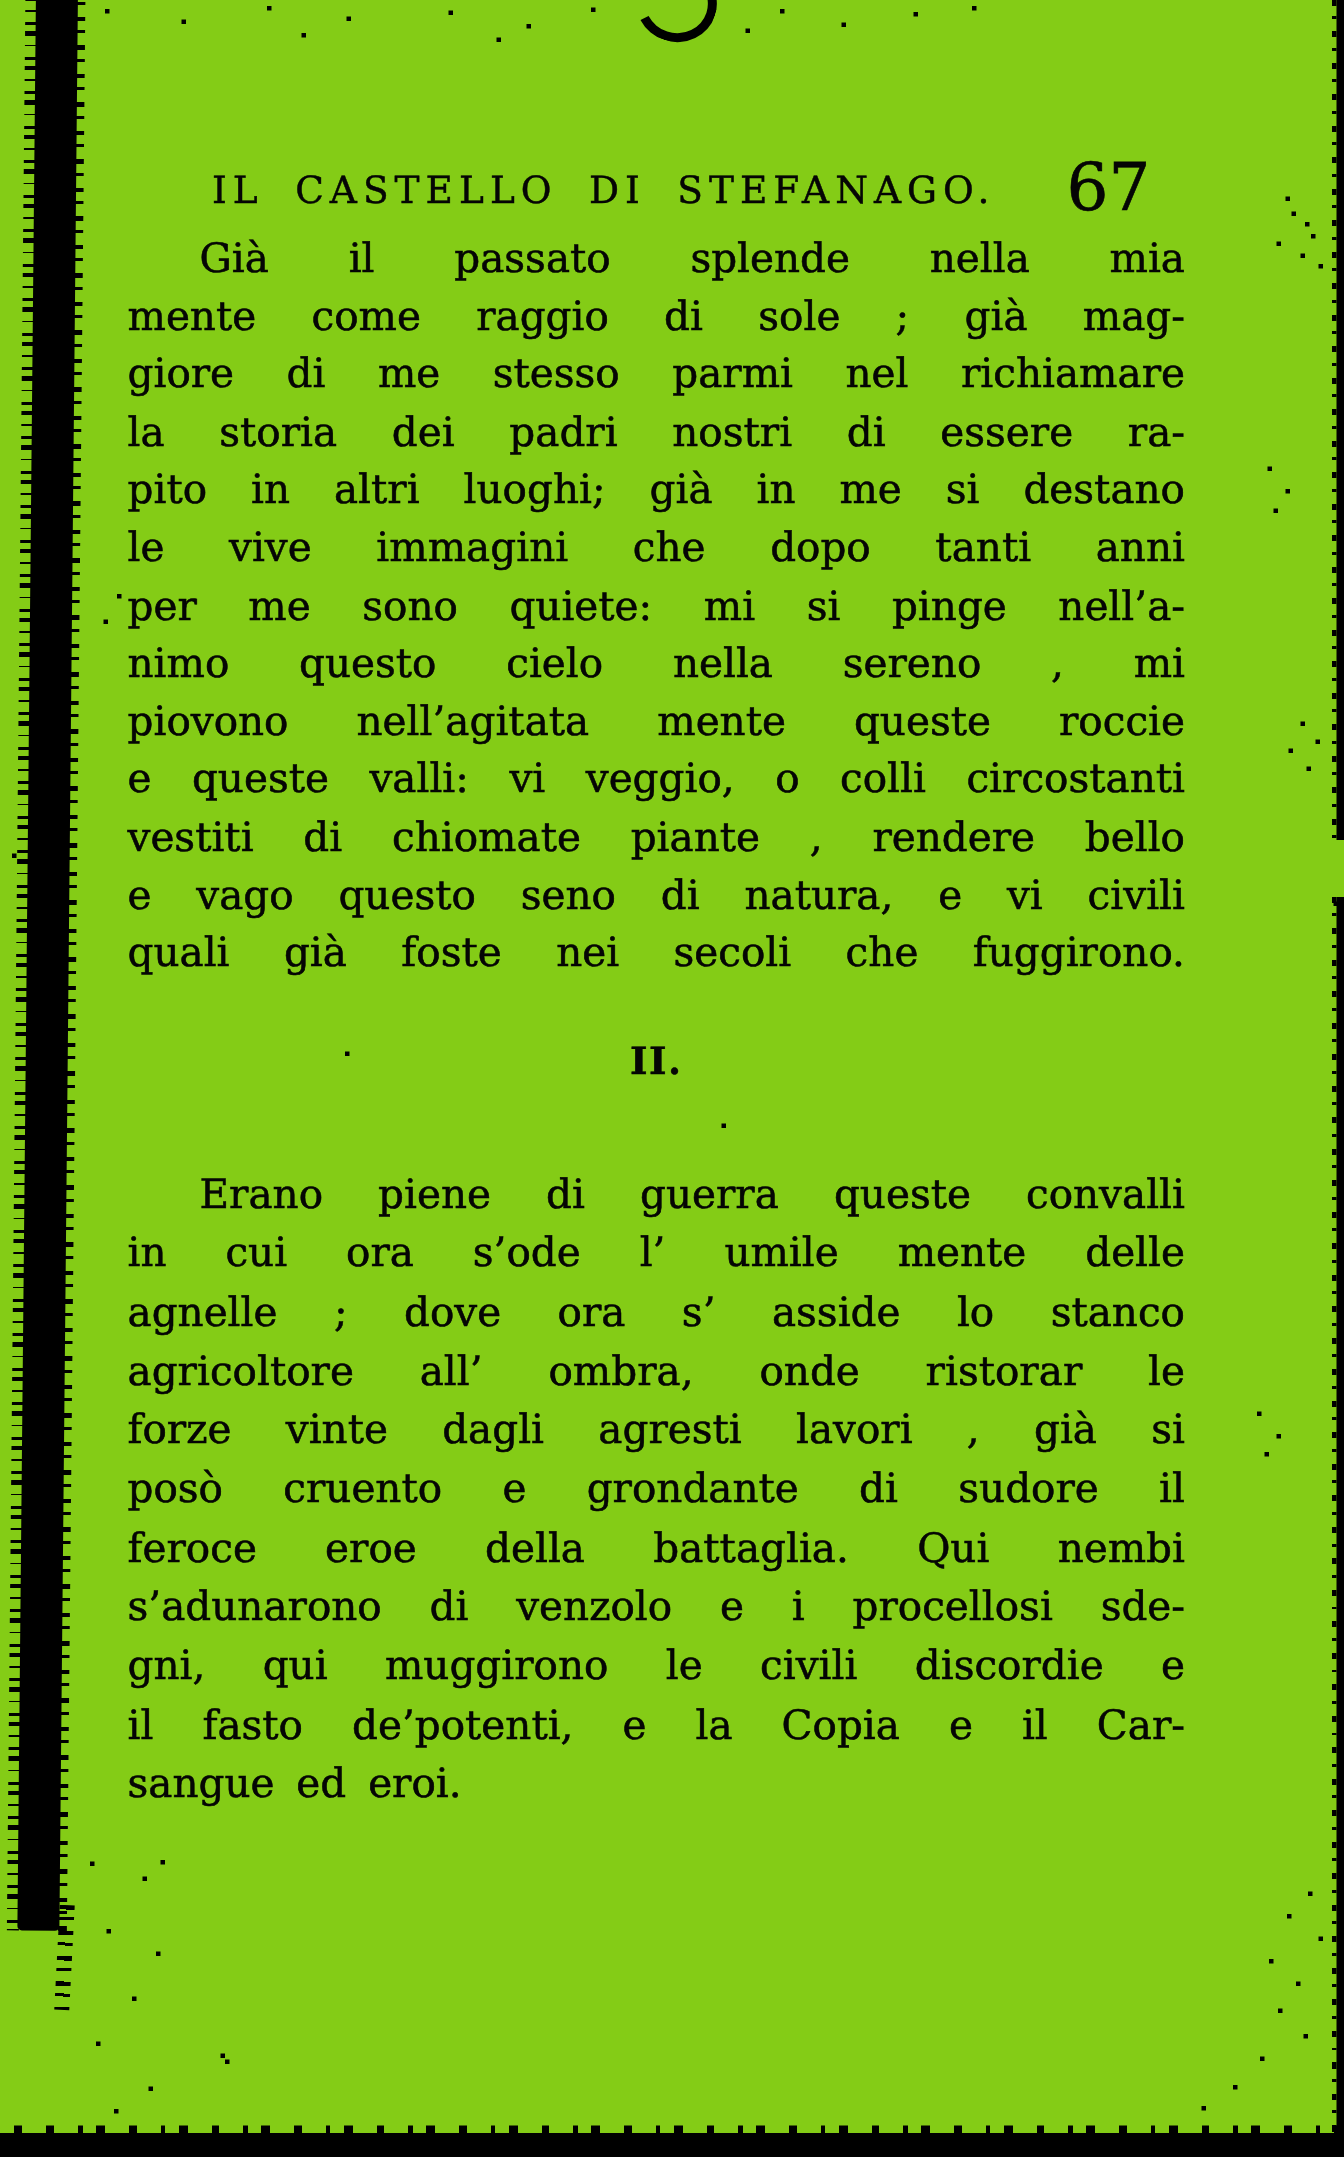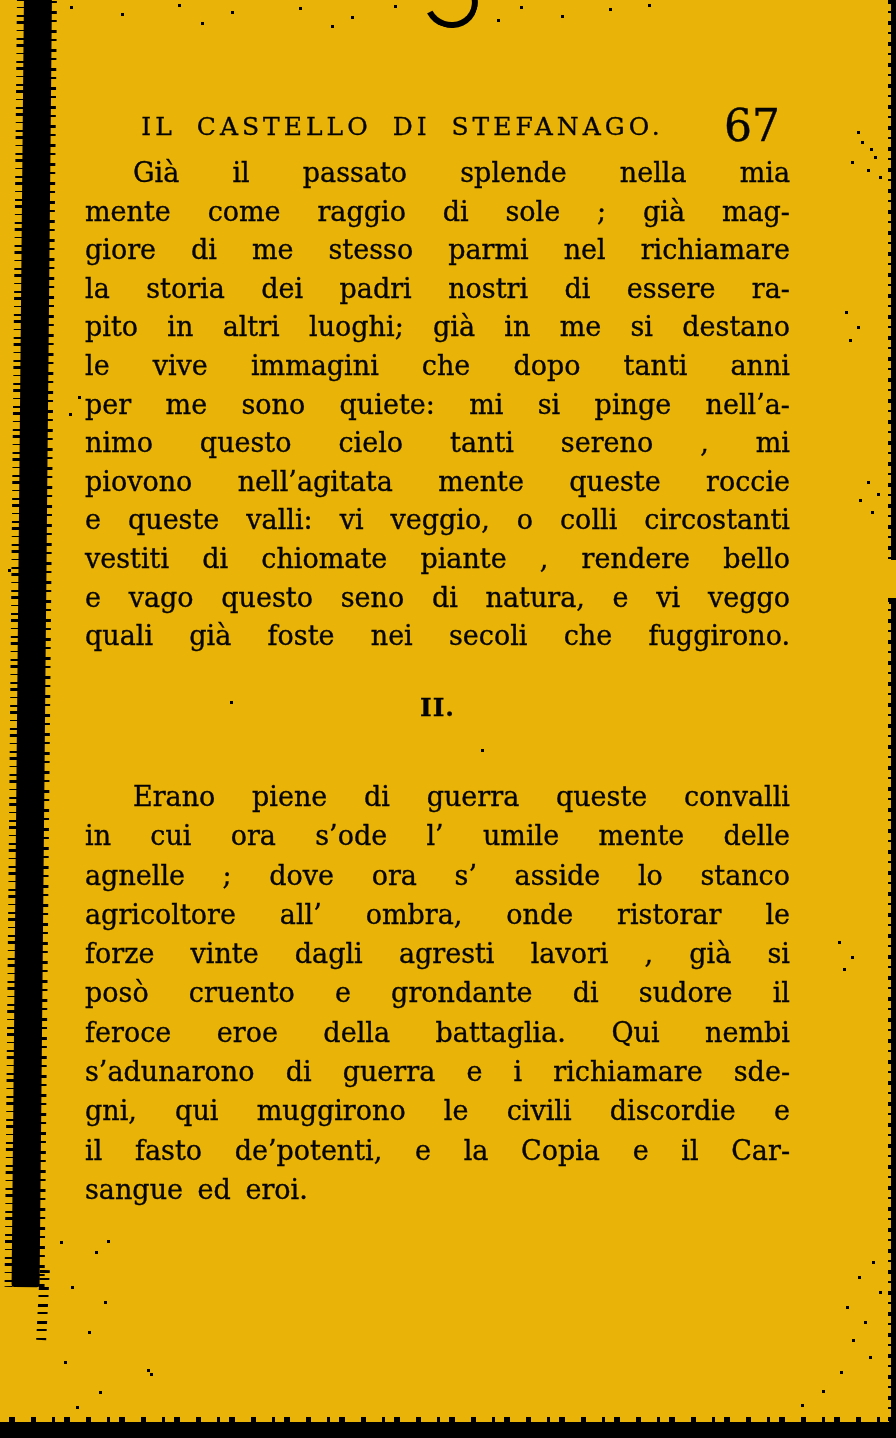"IL CASTELLO DI STEFANAGO." .page { background: #eab308 -> #84cc16 }
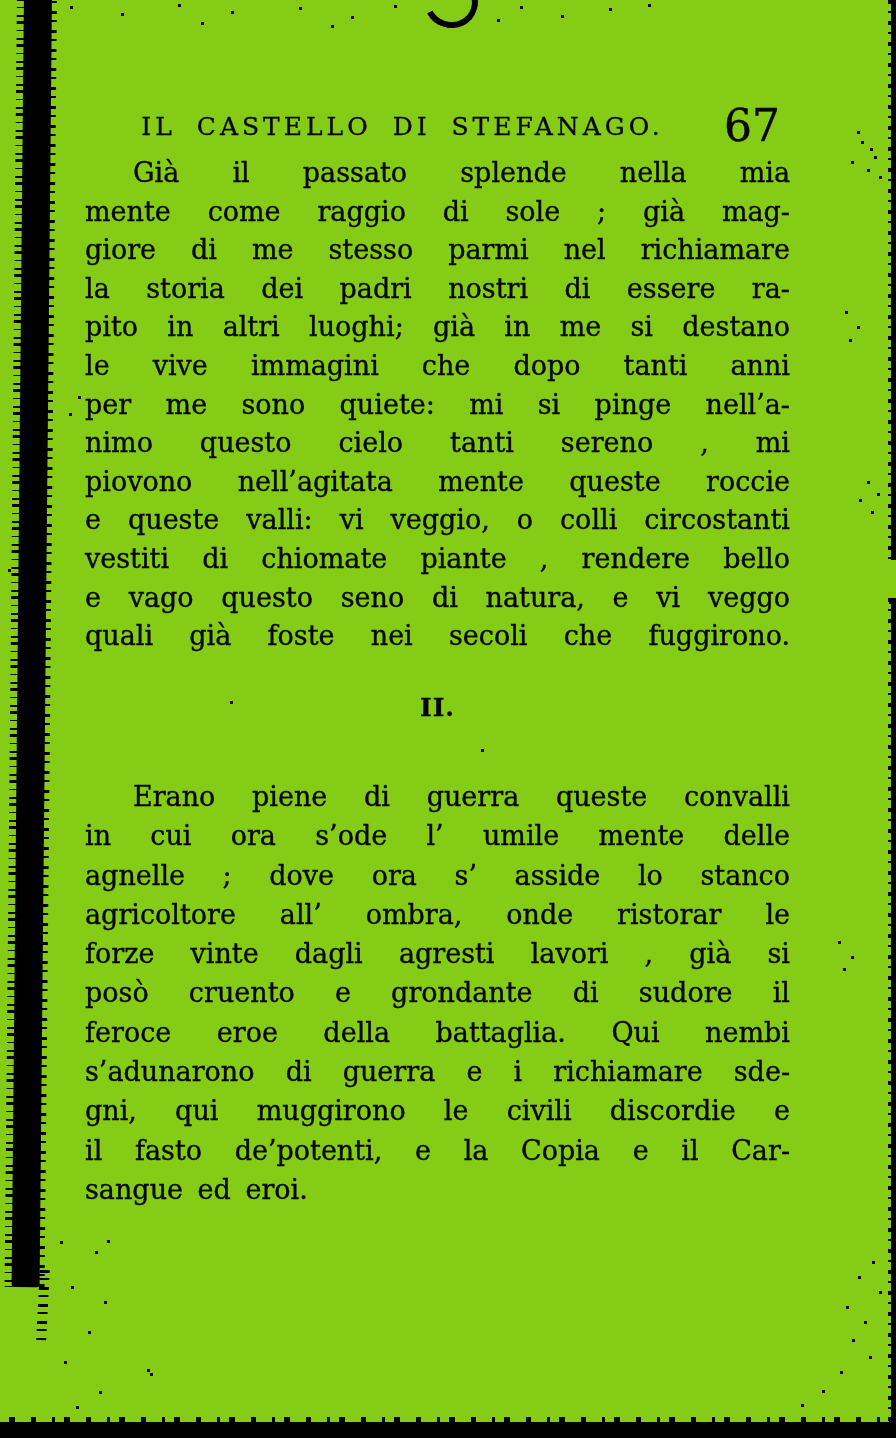"67" .page-number { right: 10px -> 23px }
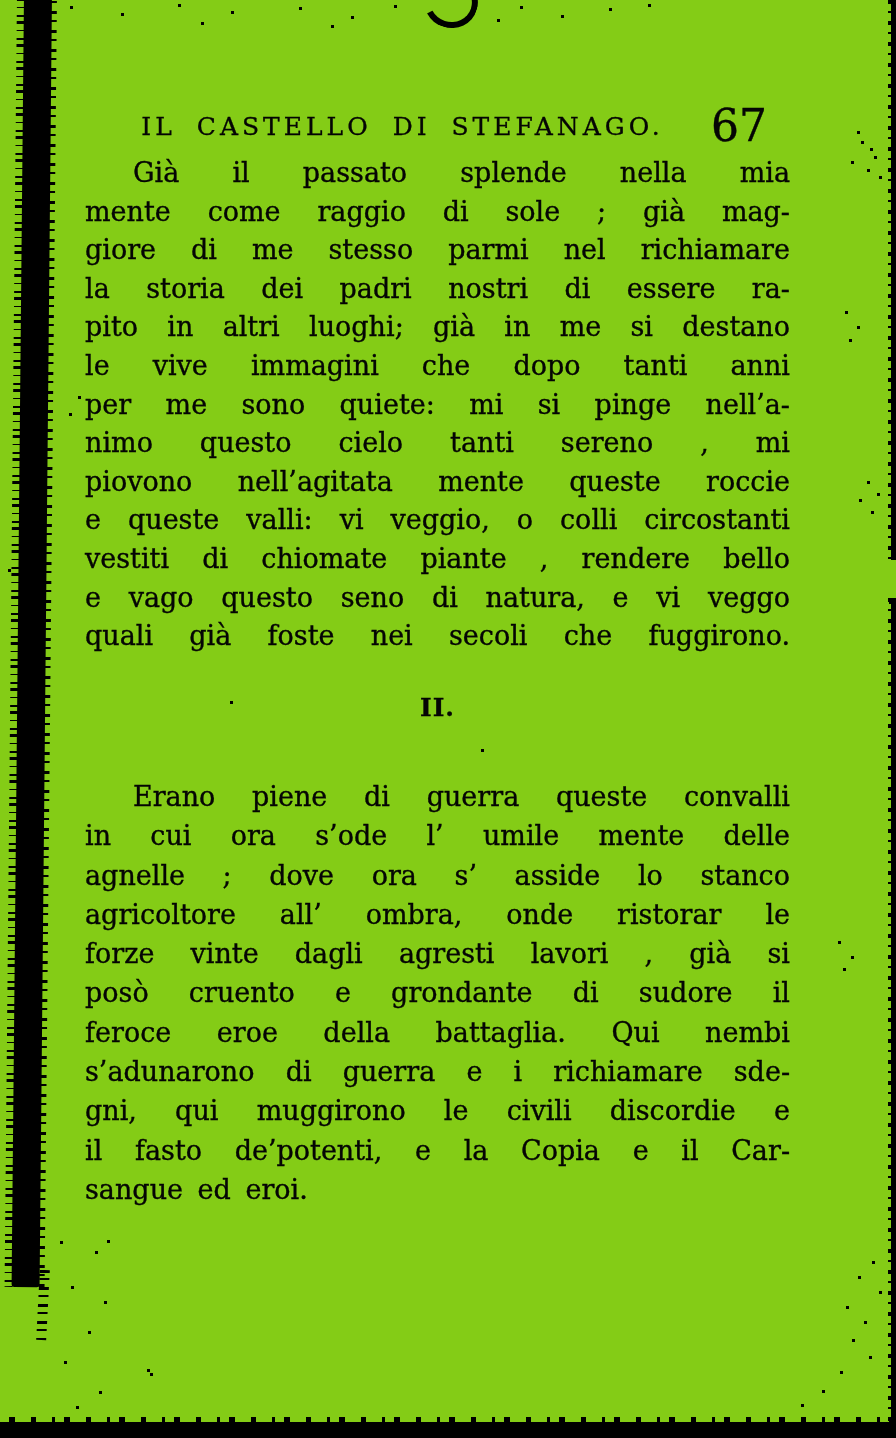"nimo questo cielo tanti sereno" div.line { text: tanti -> nella }
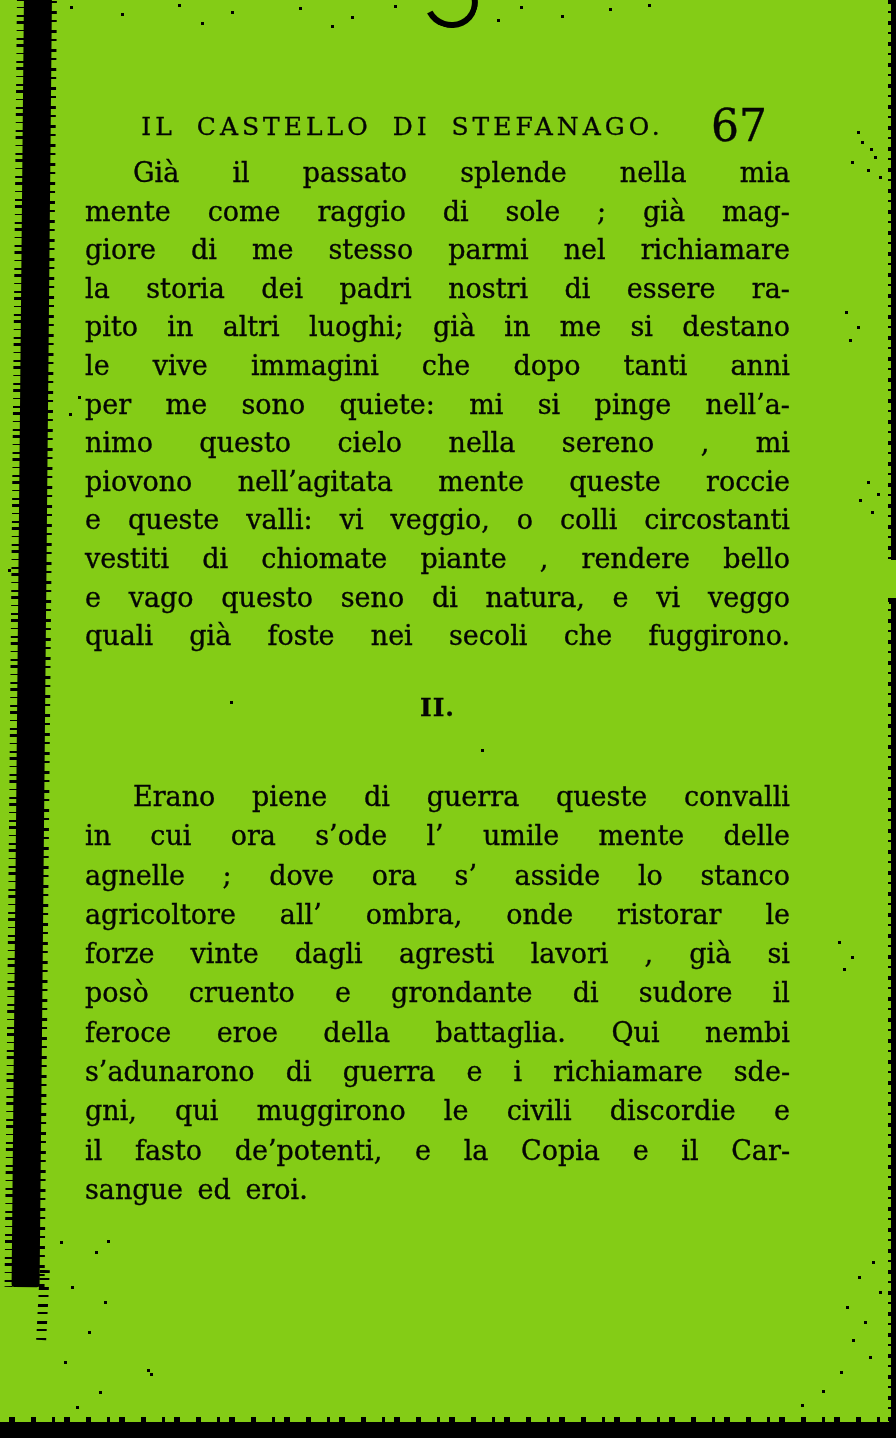"e vago questo seno di" div.line { text: veggo -> civili }
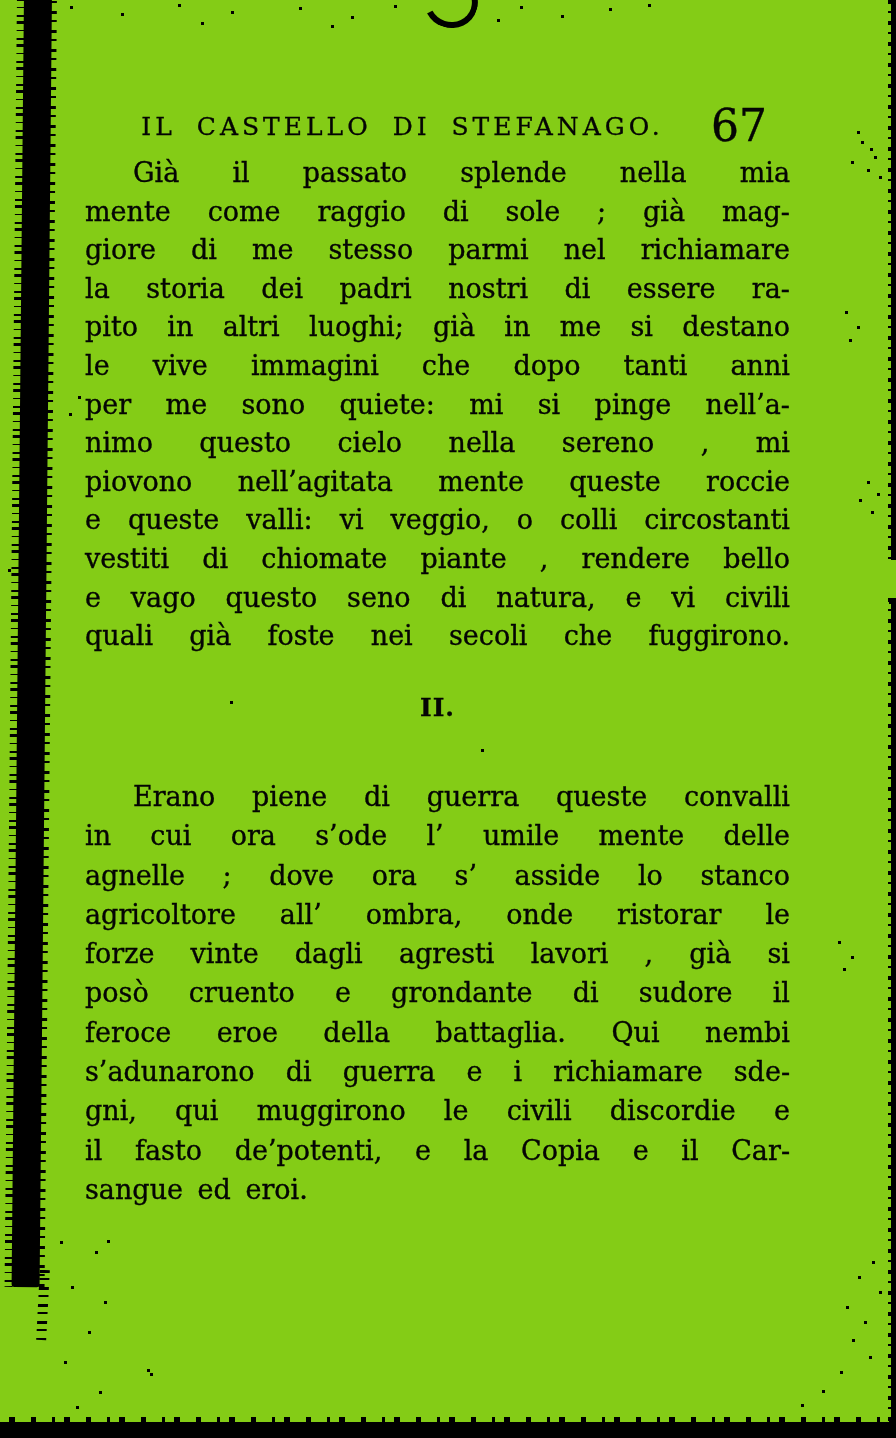"s’adunarono di guerra e i" div.line { text: guerra e i richiamare -> venzolo e i procellosi }
